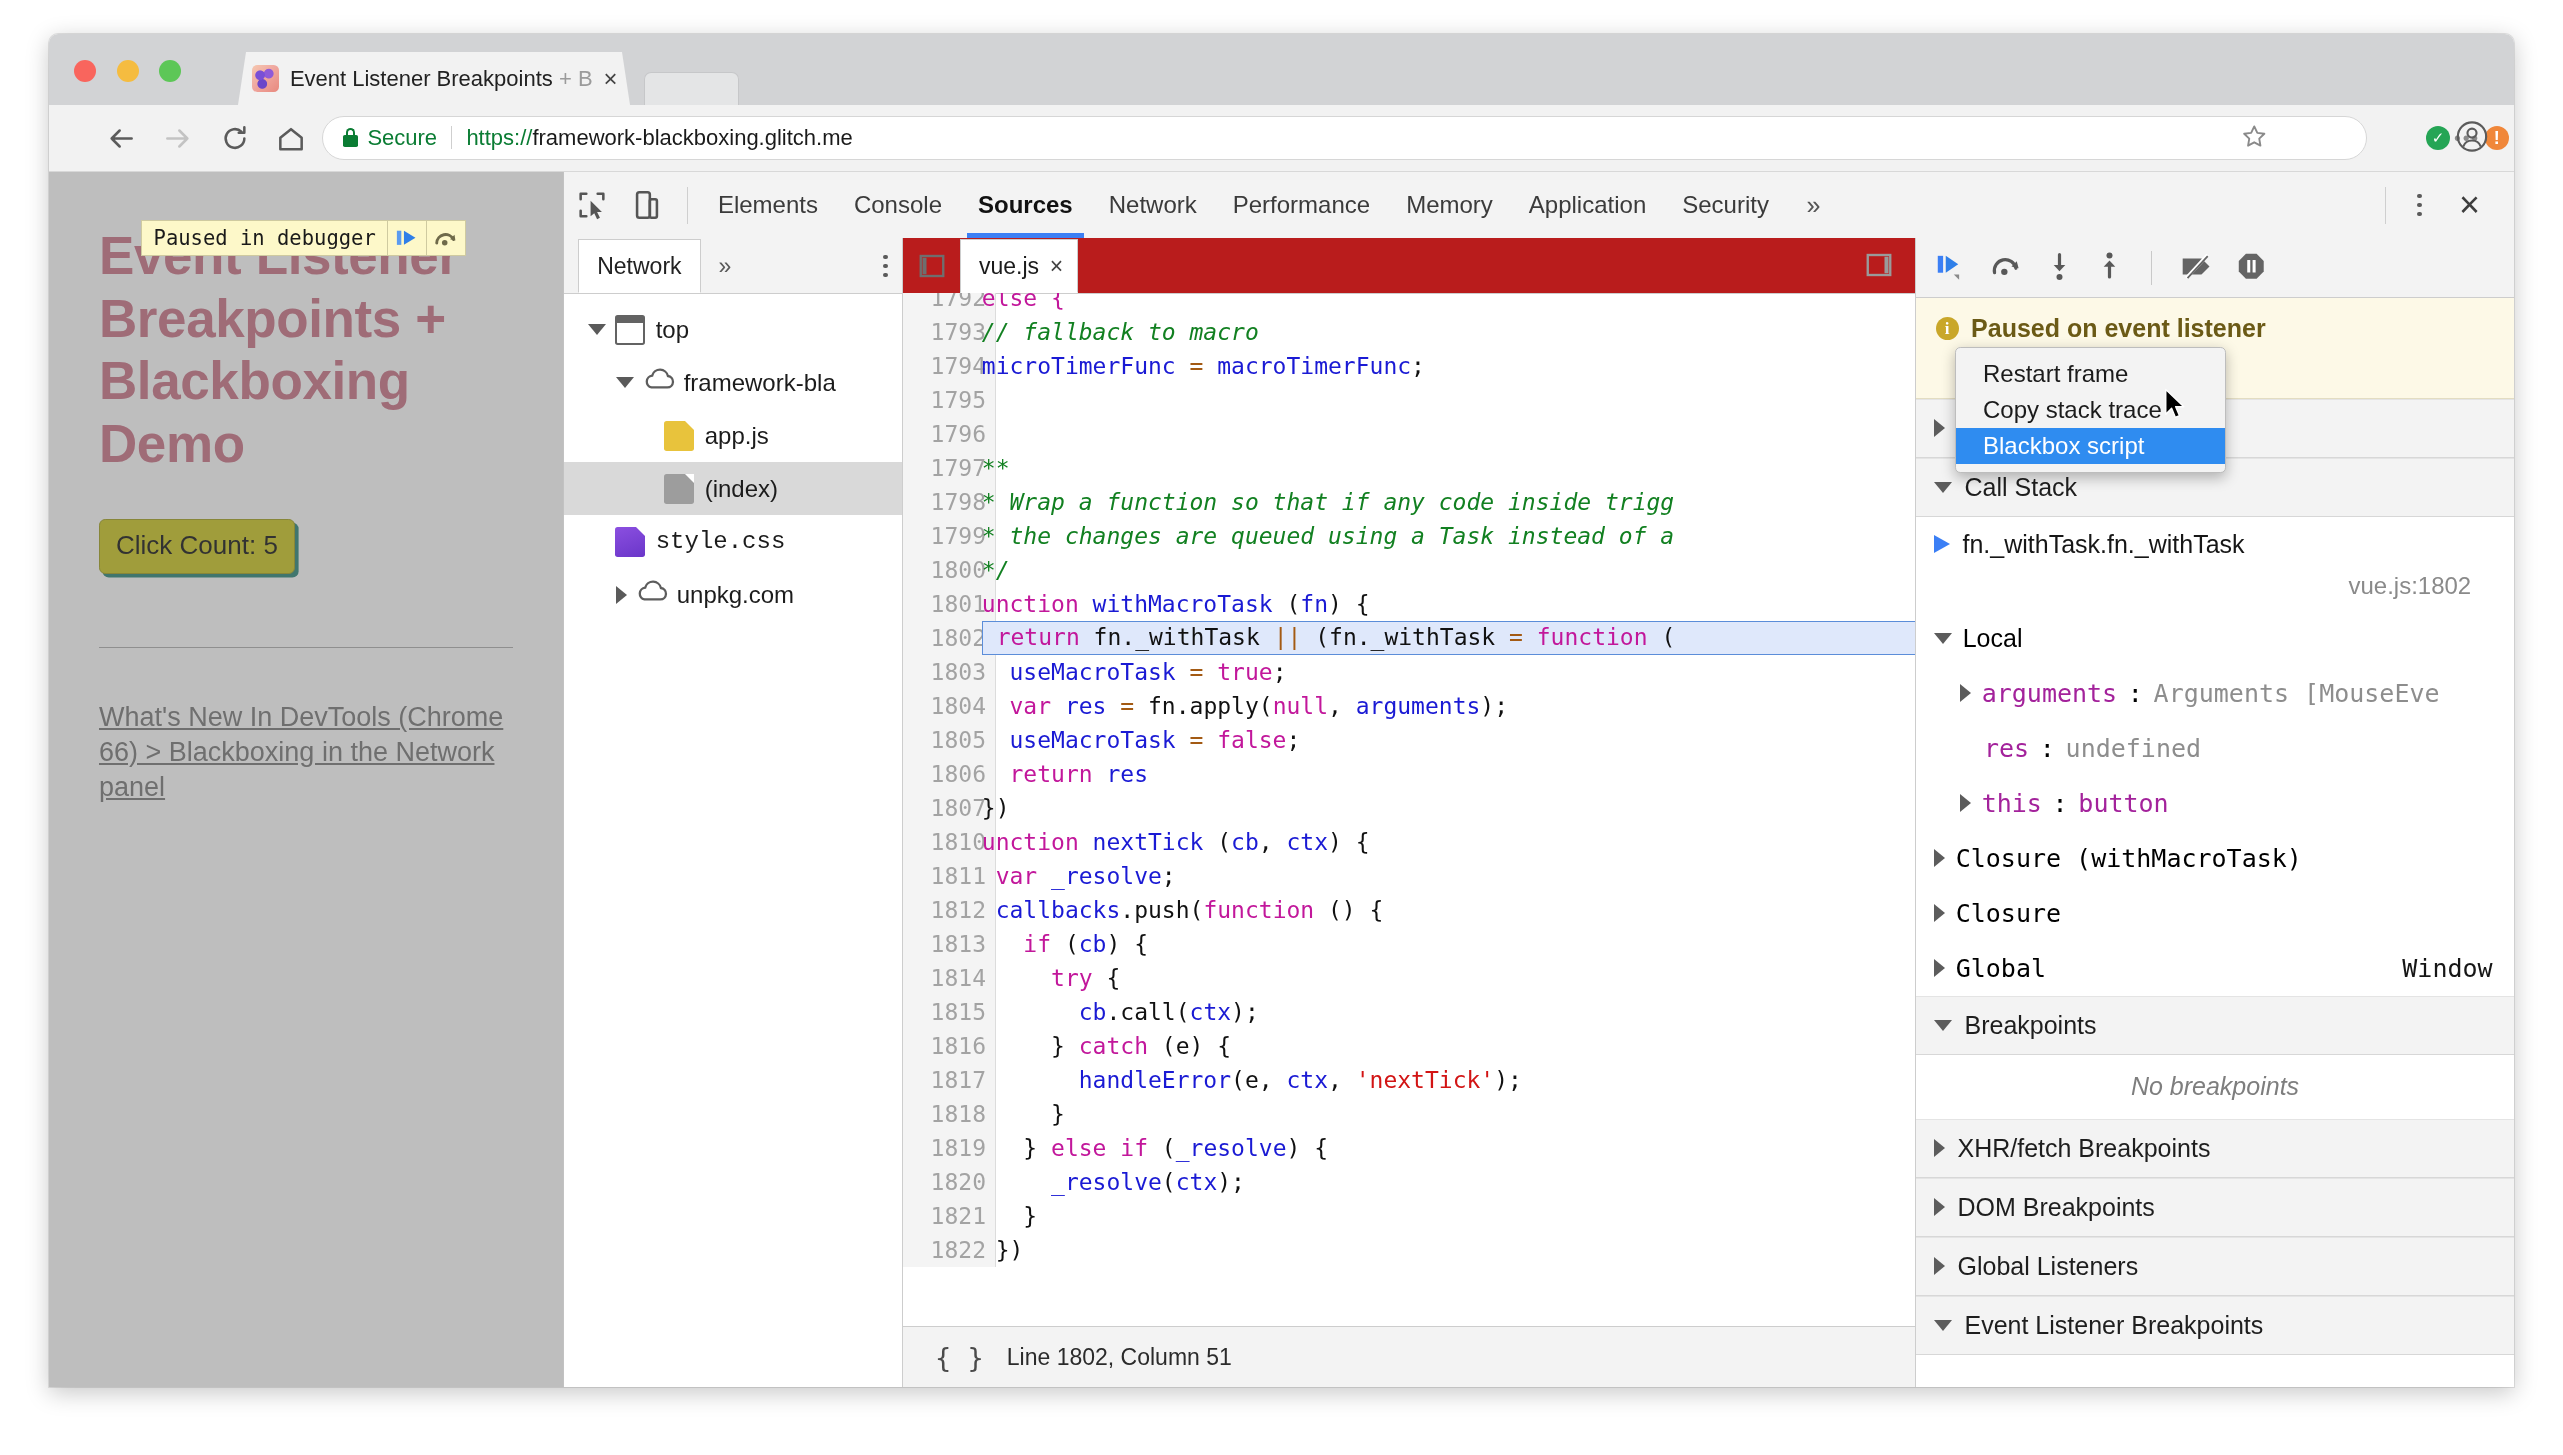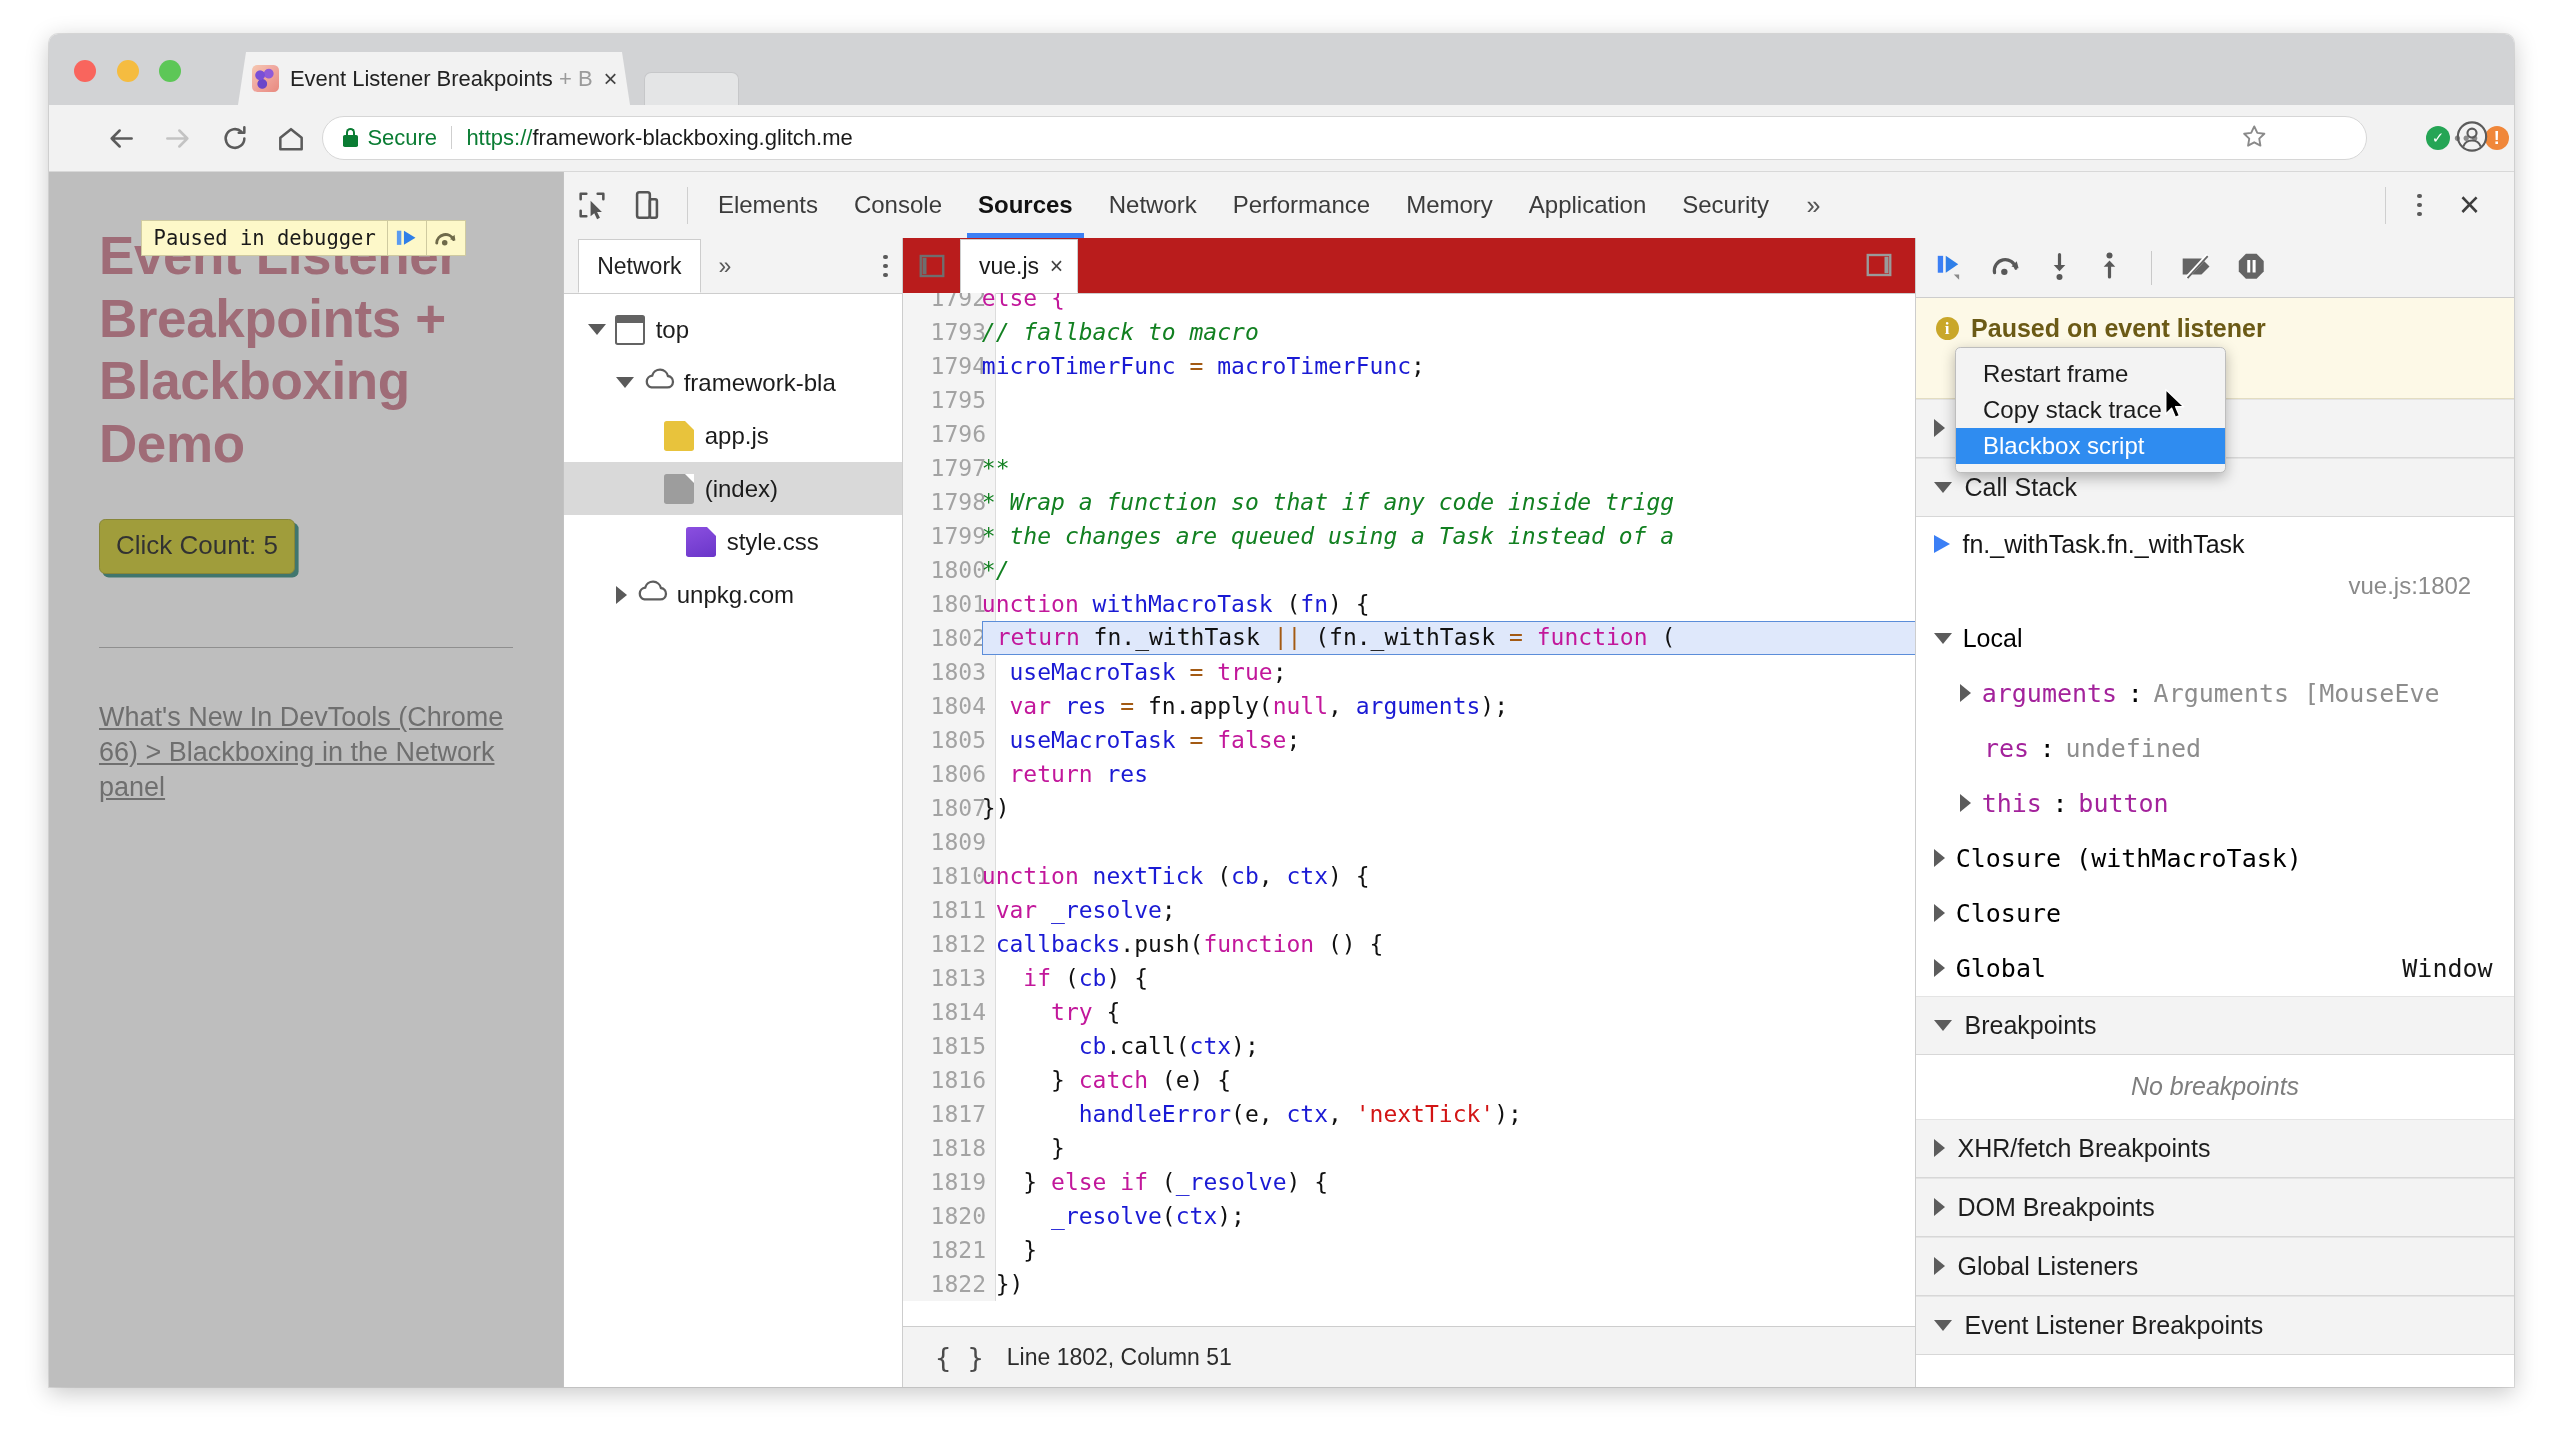"style.css" div.tree-row { font-family: none -> Liberation Mono, monospace; padding-left: 113px -> 42px }
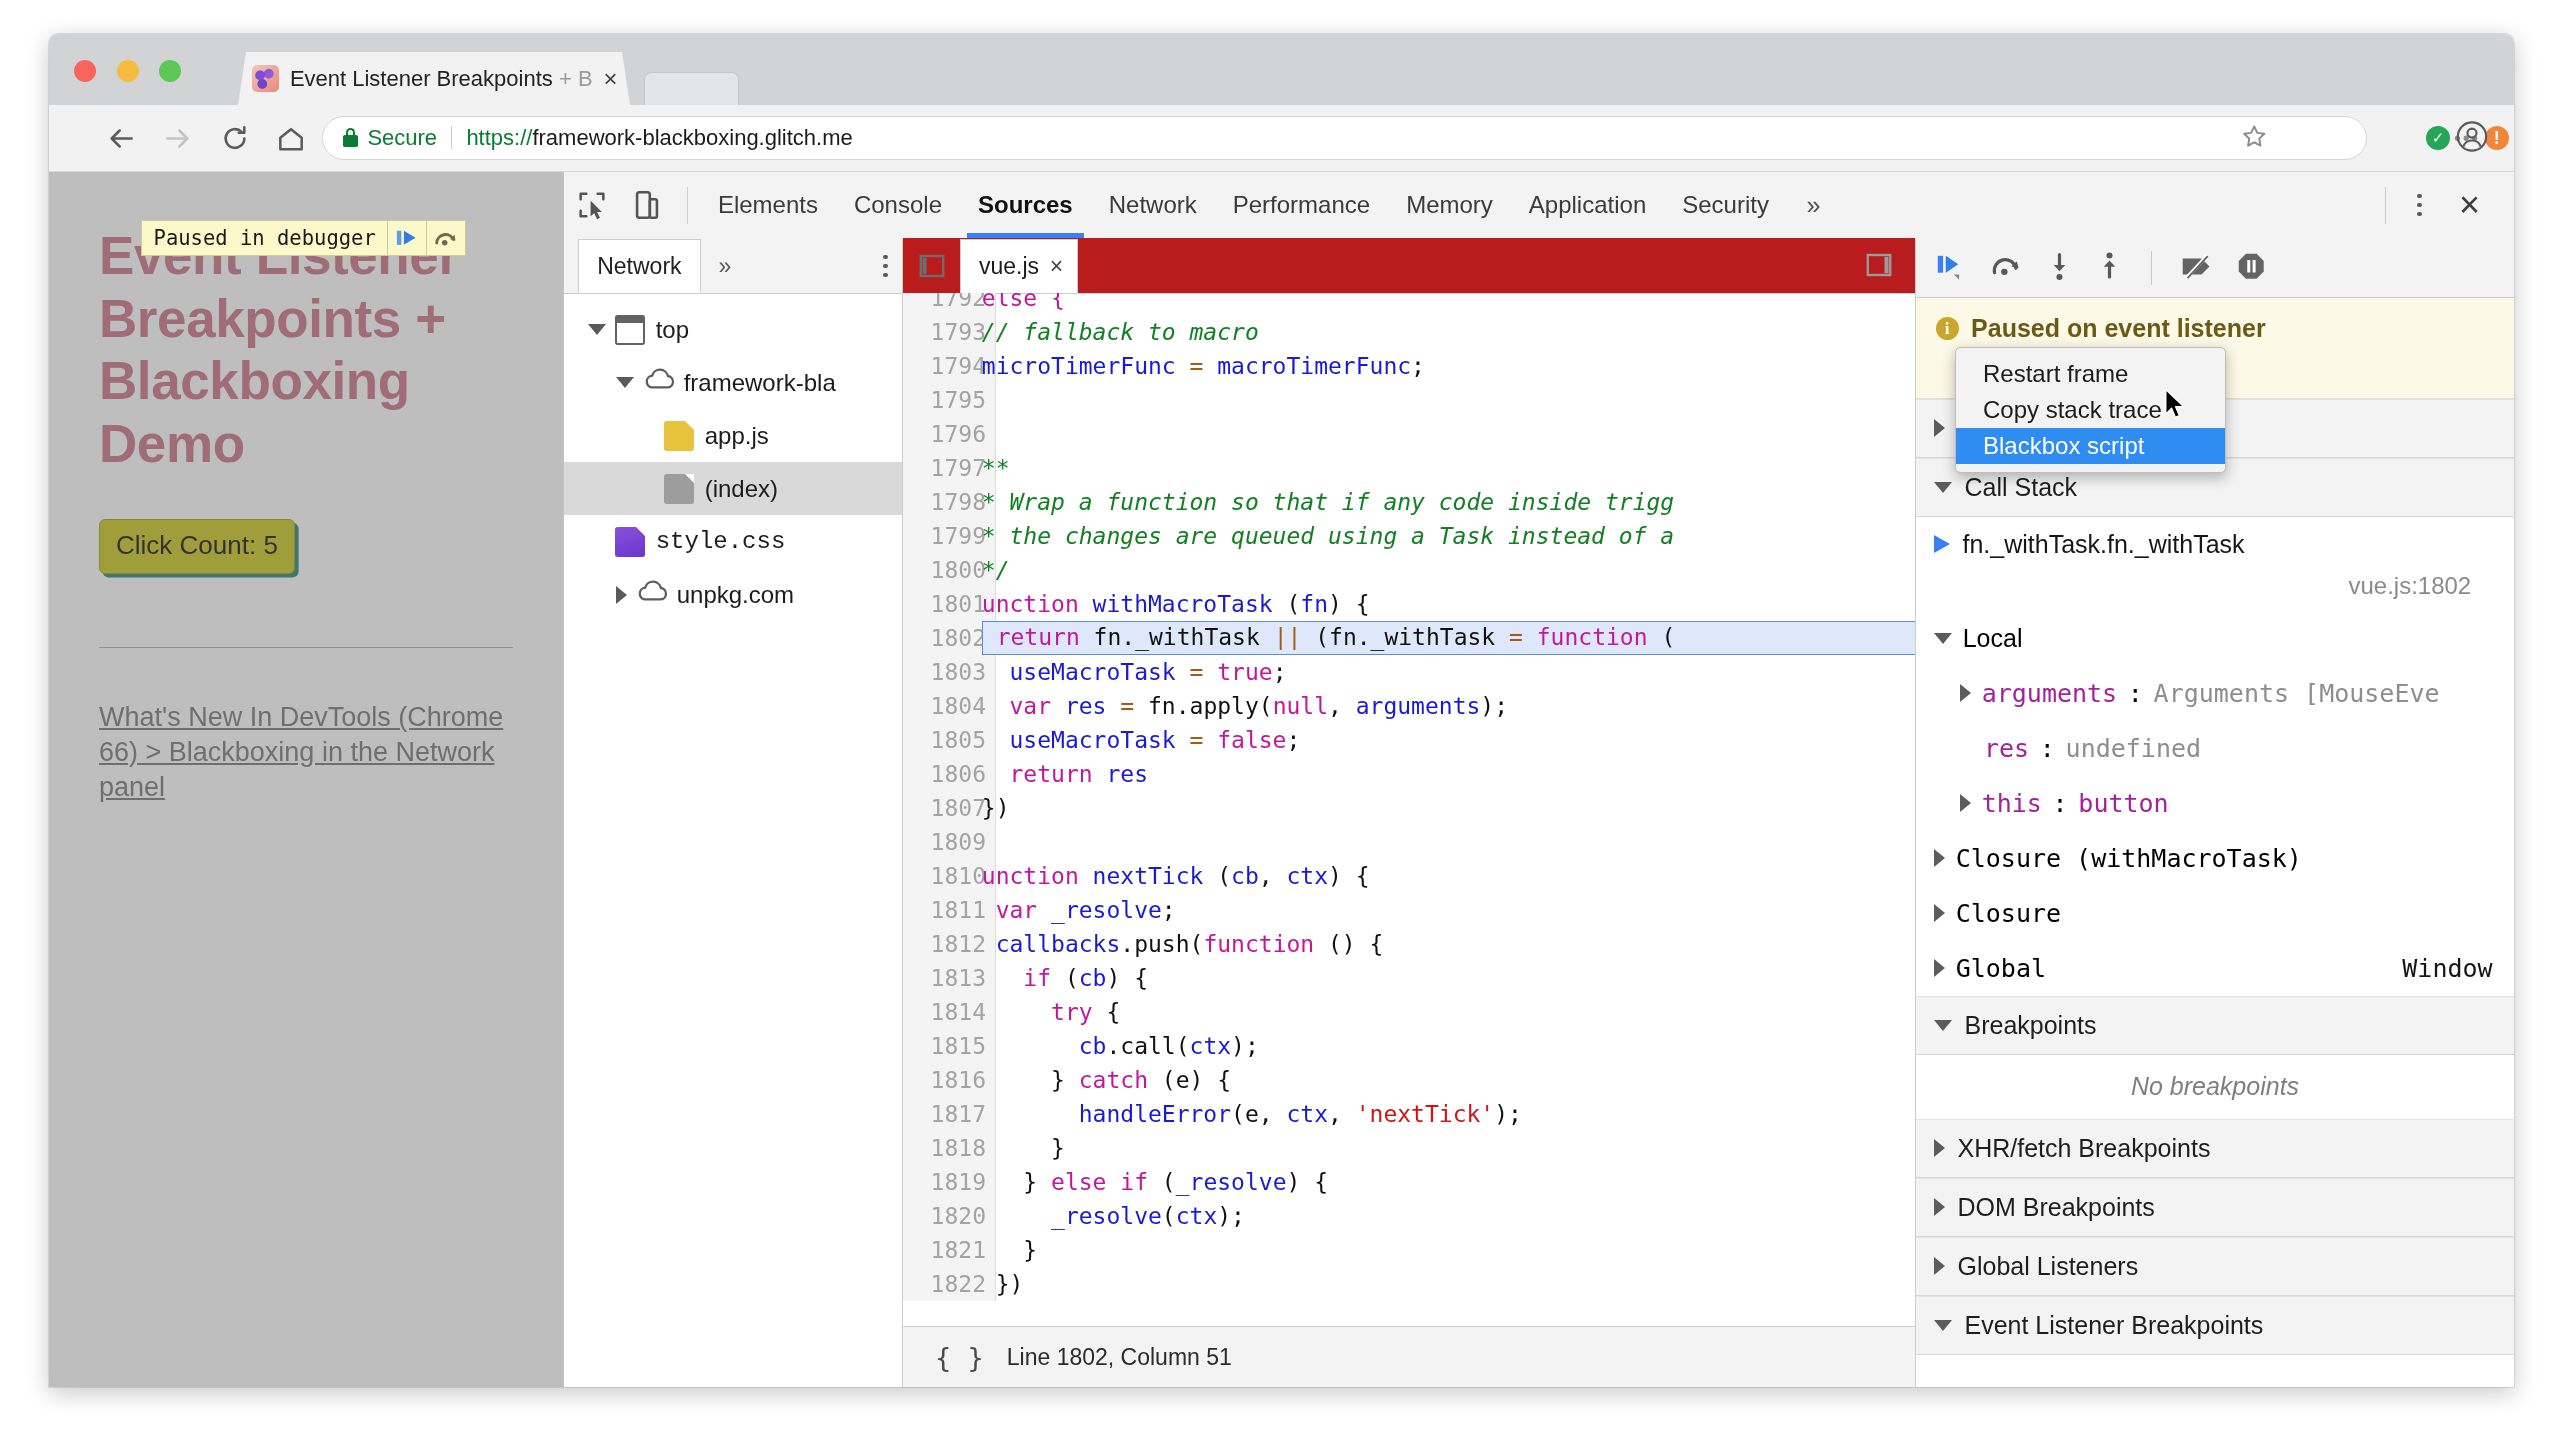"1809" div.cline { html: <div><div>1809</div><div></div></div> -> none }
